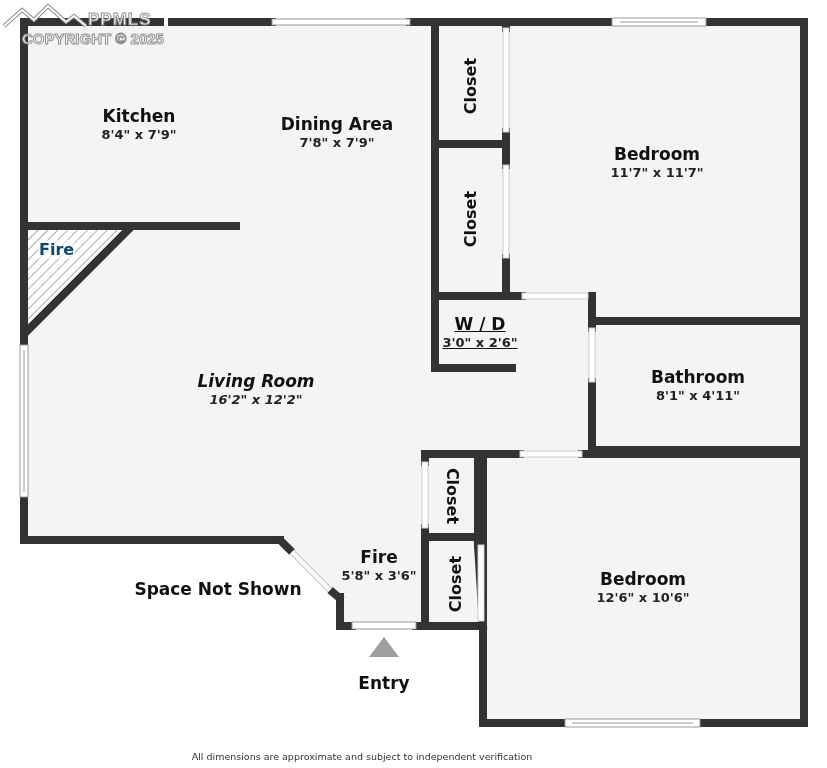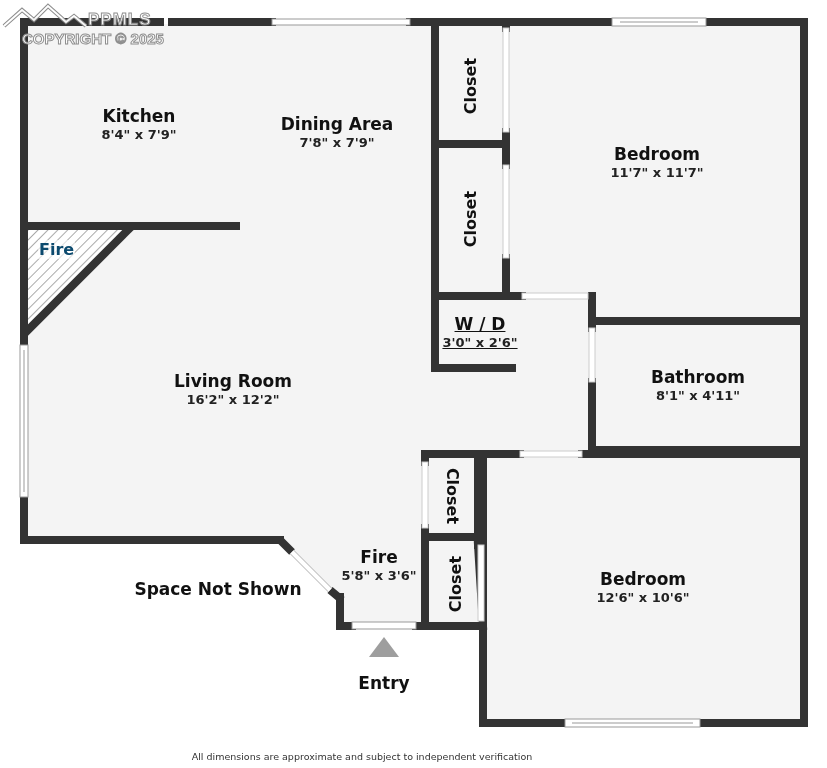"Living Room" div.lbl { font-style: none -> italic; left: 233px -> 256px }
